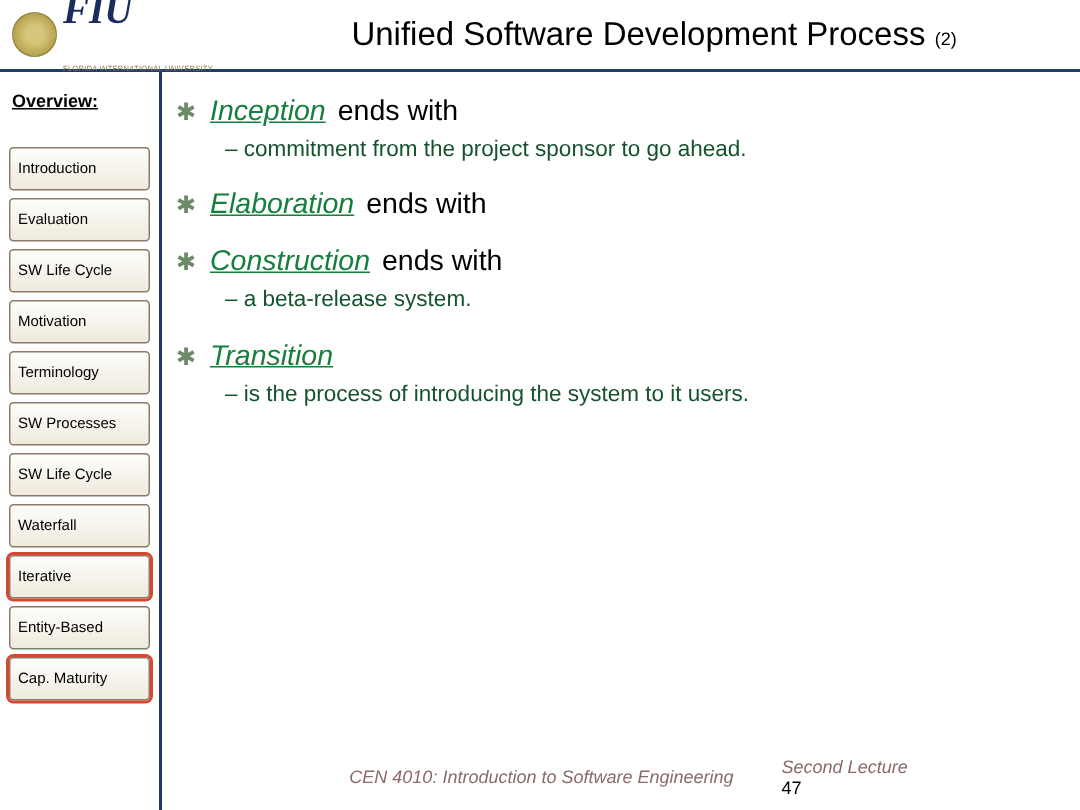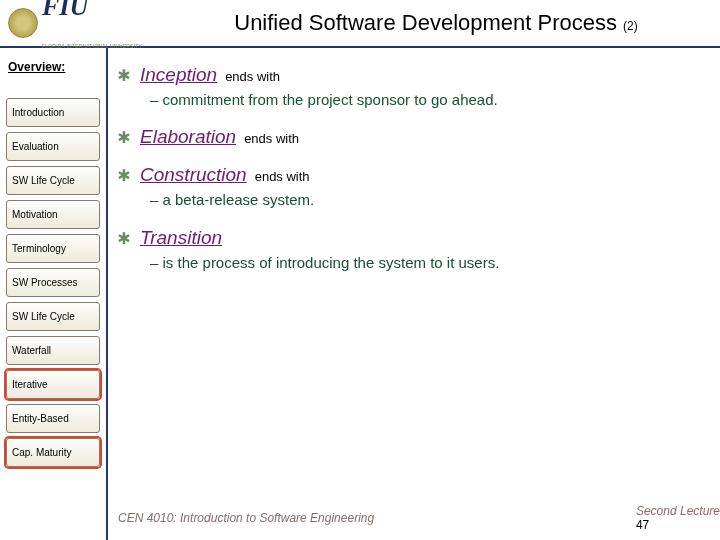"Inception" .phase { color: #701a75 -> #15803d }
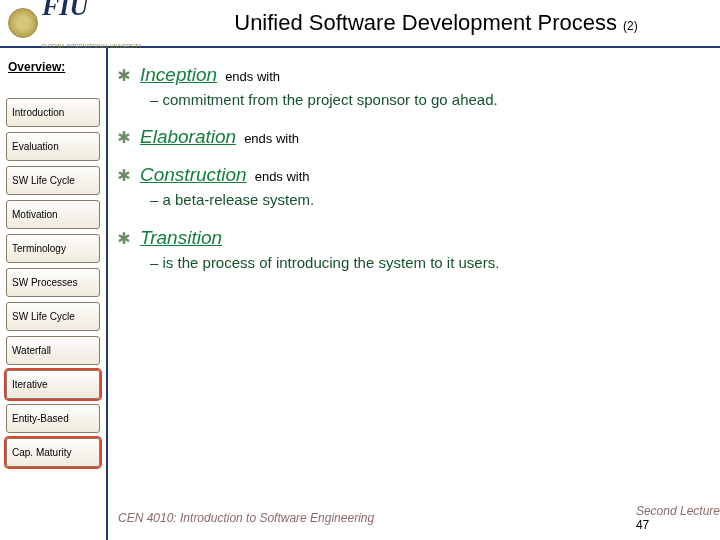"ends with" .ends { font-size: 13px -> 19px }
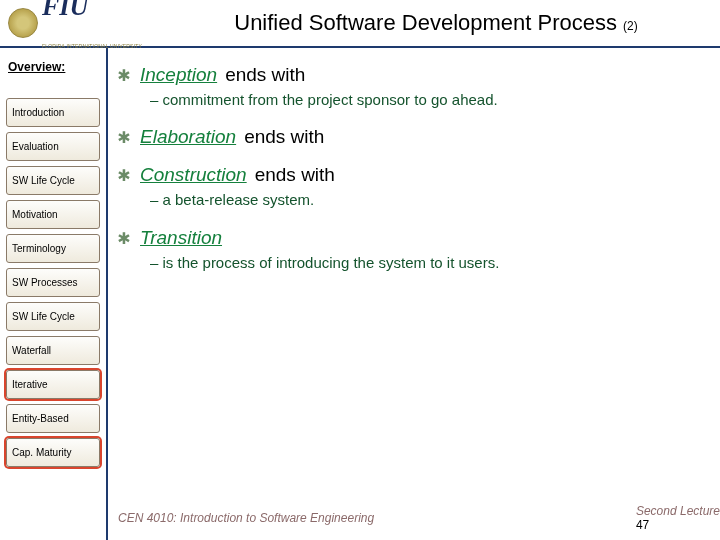"CEN 4010: Introduction to Software" .footer { justify-content: space-between -> center }
